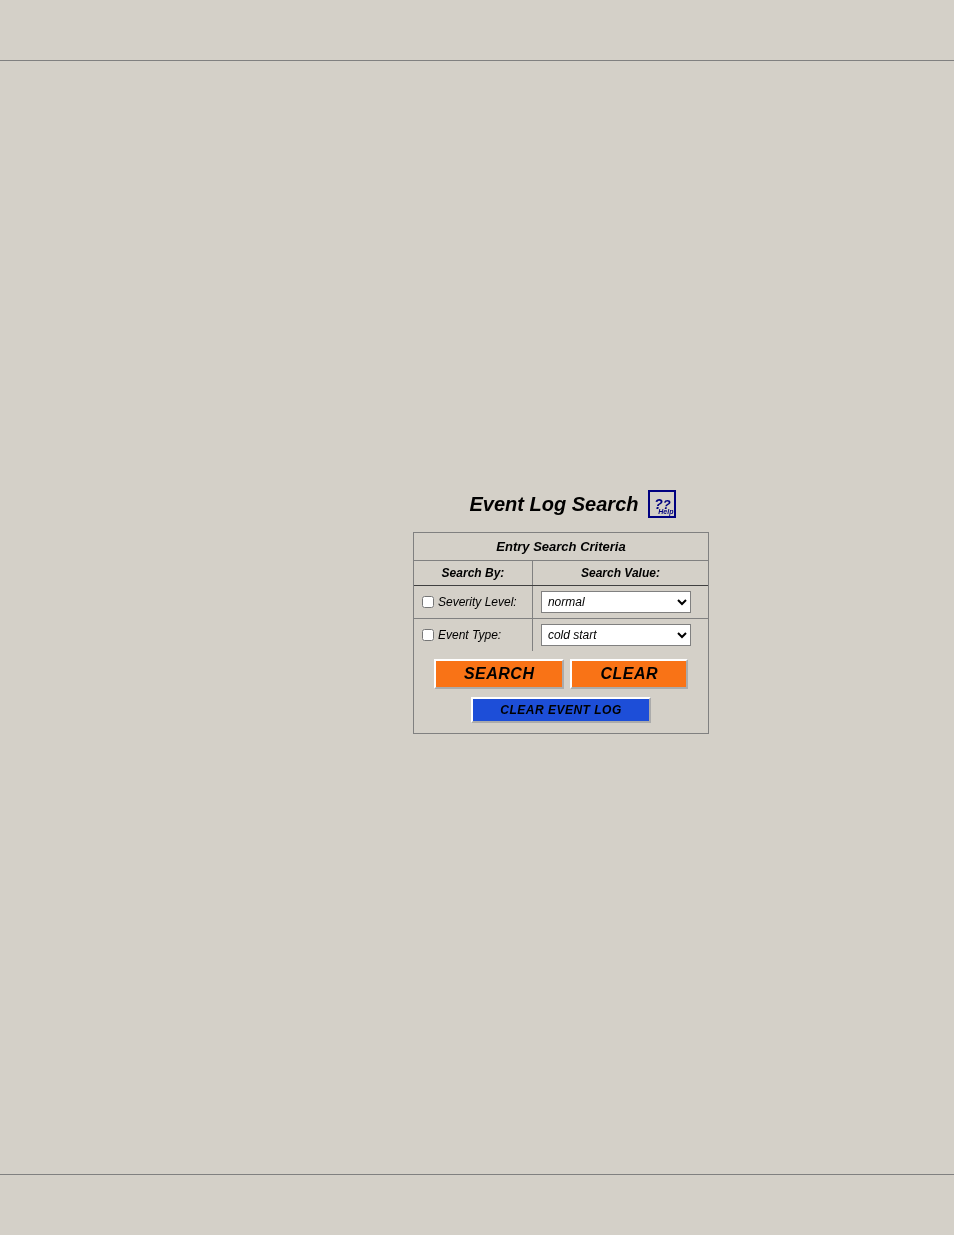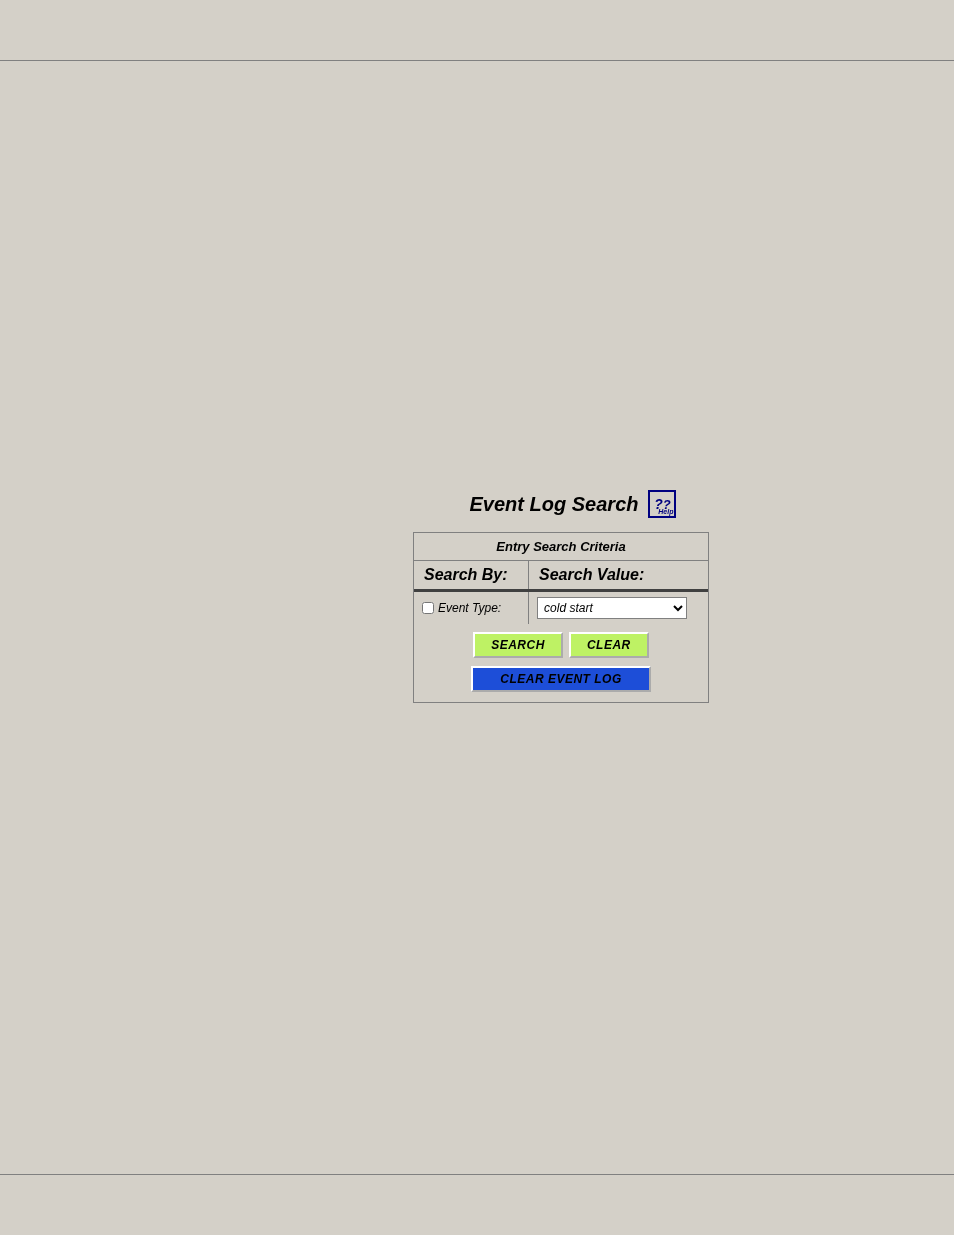"Search By:" .criteria-table th { border-bottom: 3px solid #404040 -> 1px solid #404040; font-size: 16px -> 12px; text-align: left -> center }
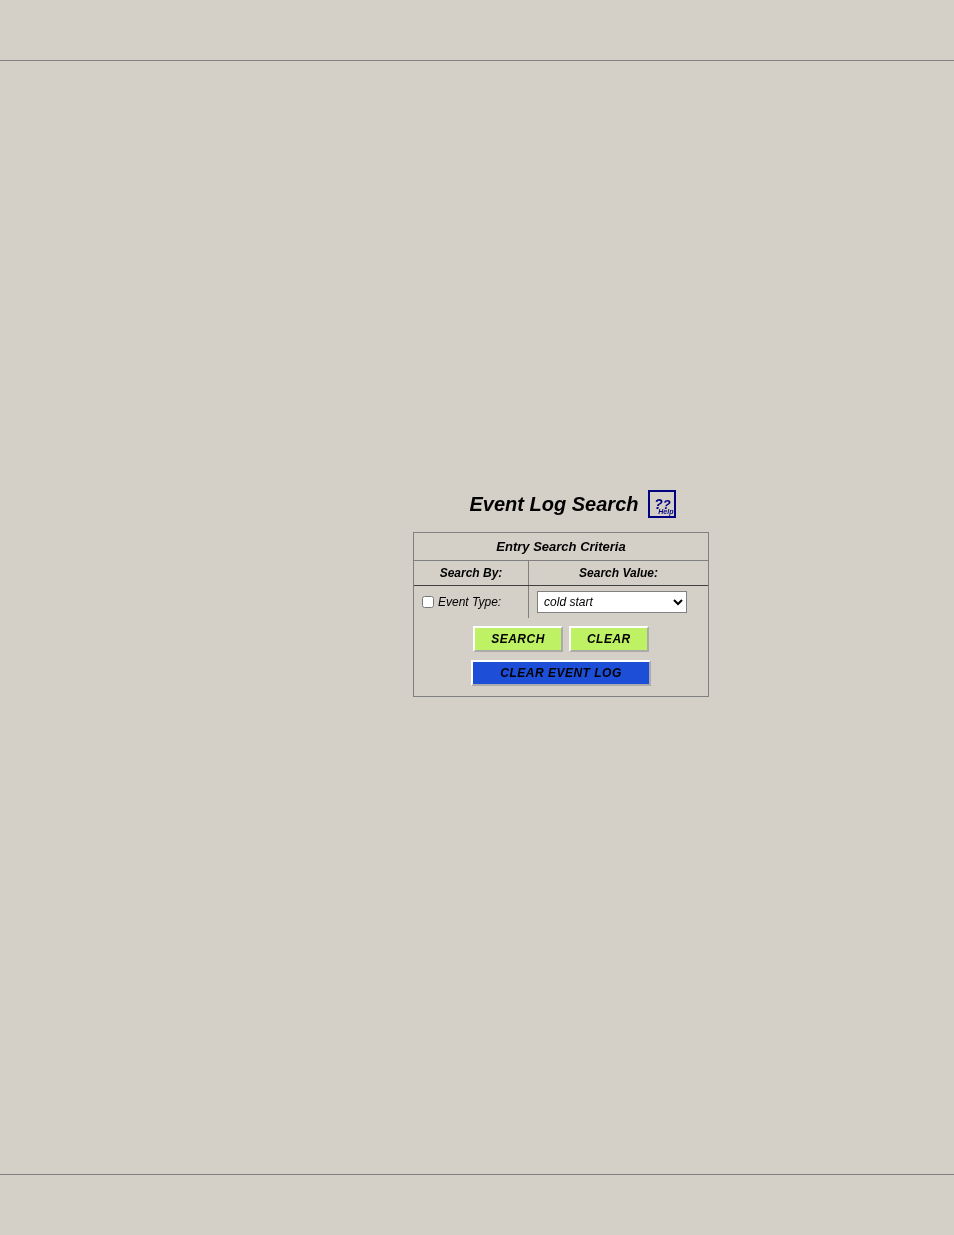"Severity Level:" tr { html: none -> <tr> <td> <label> <input> <span>Severity Level:</span> </label> </td> <td> <select> <option>normal</option> <option>warning</option> <option>critical</option> <option>informational</option> </select> </td> </tr> }
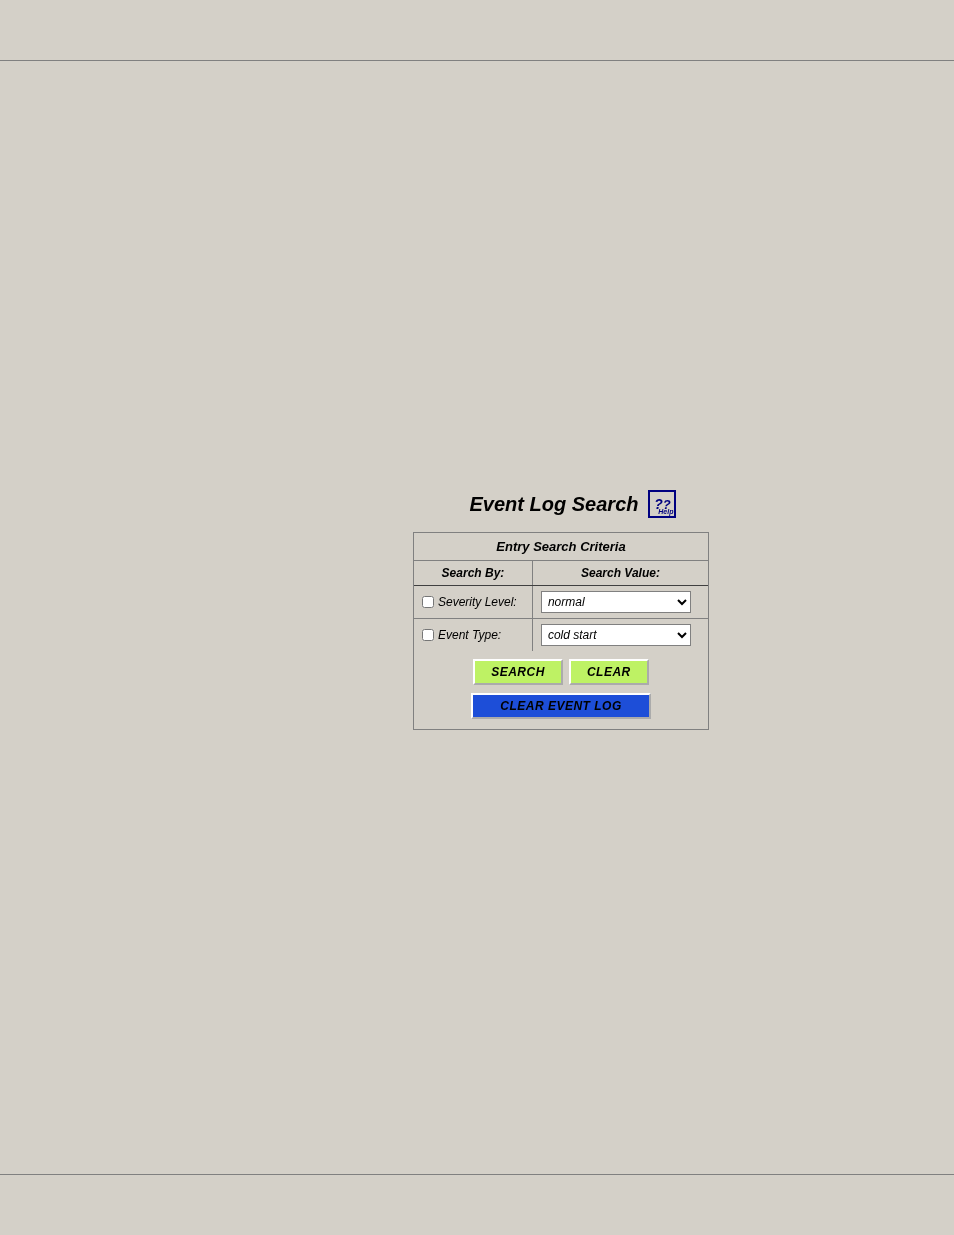"SEARCH" .action-button { background-color: #bef264 -> #f97316; font-size: 12px -> 16px; padding: 4px 16px -> 4px 28px }
